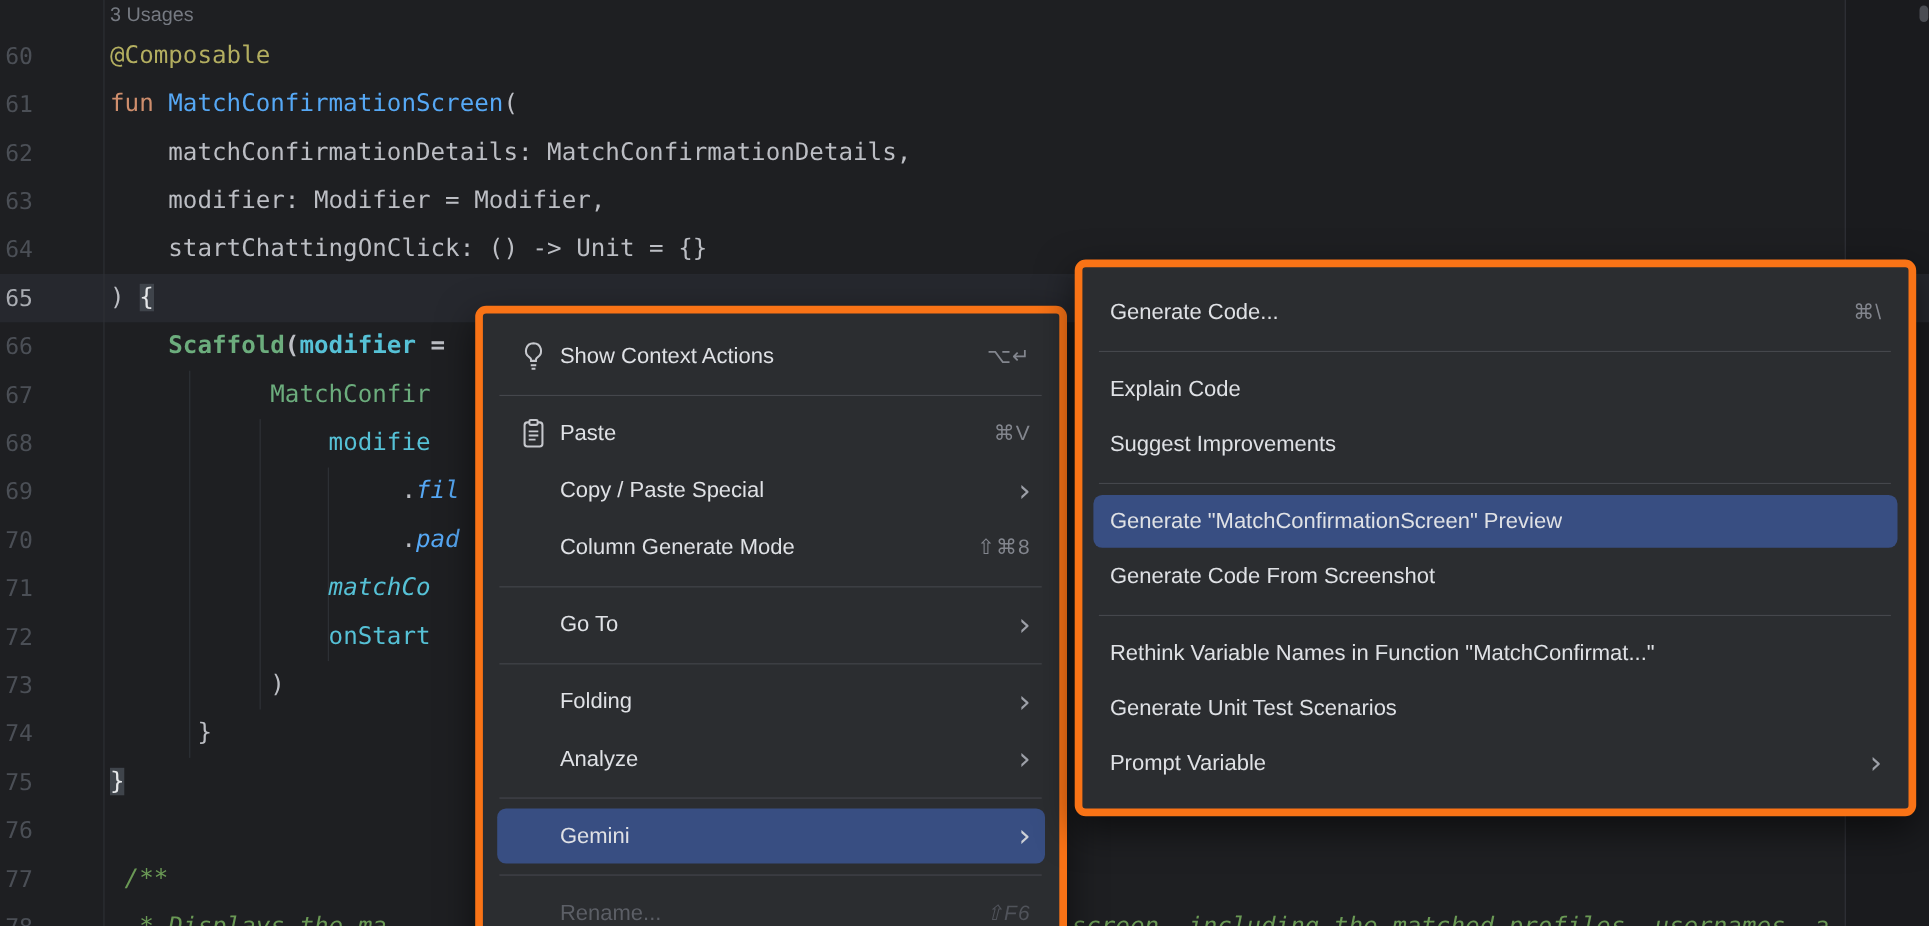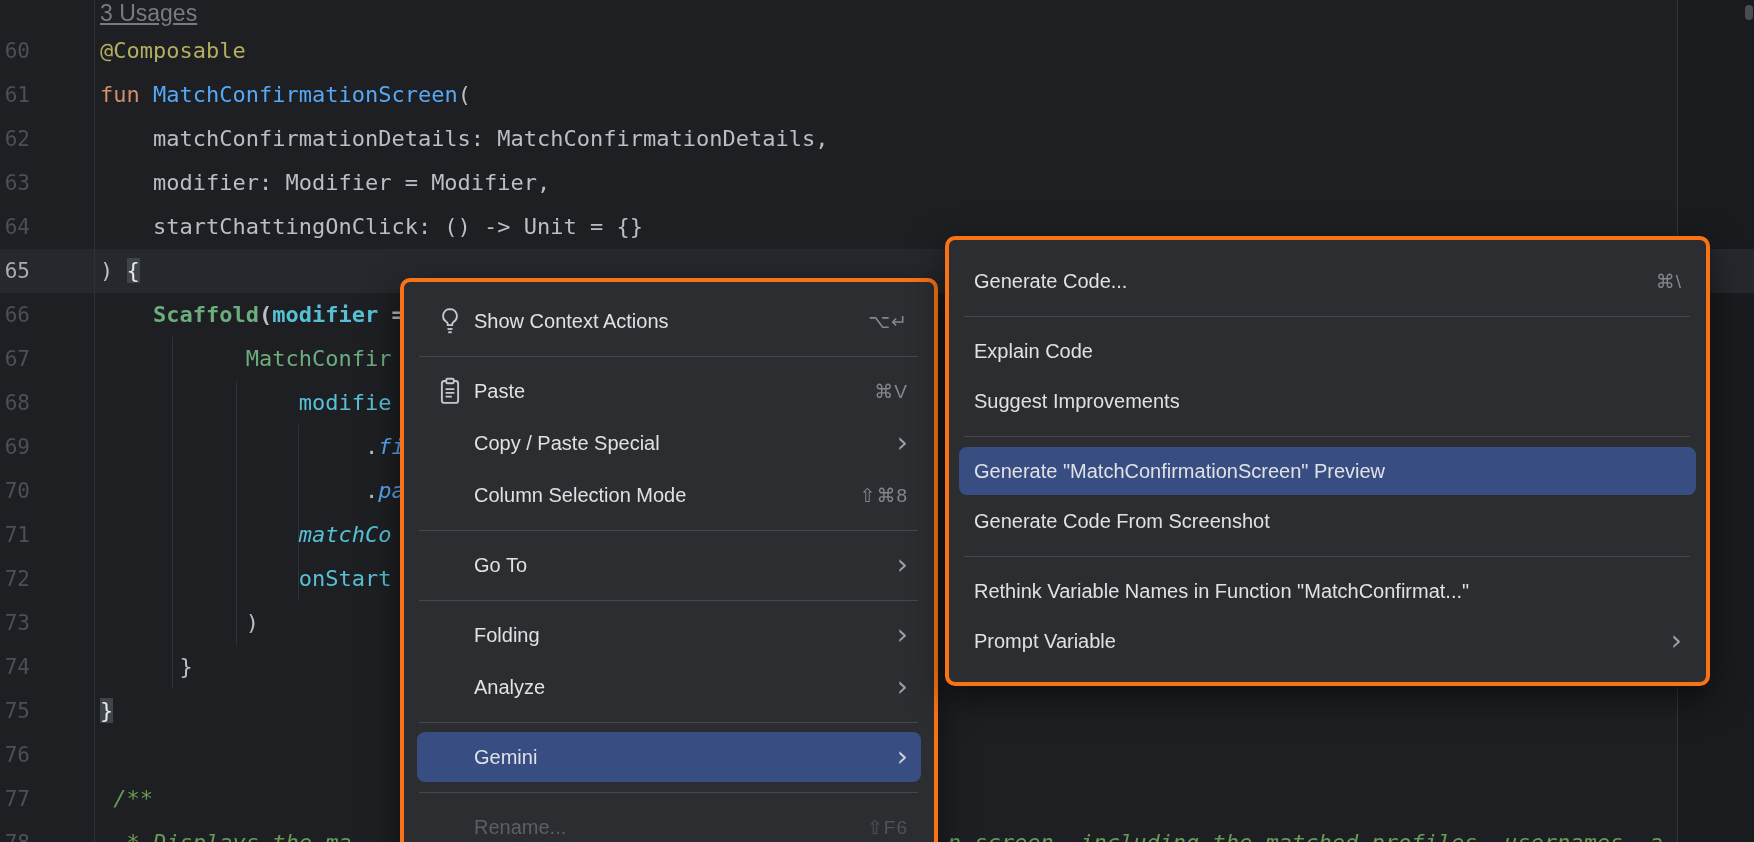"3 Usages" .usages { font-size: 23px -> 18px; text-decoration: underline -> none }
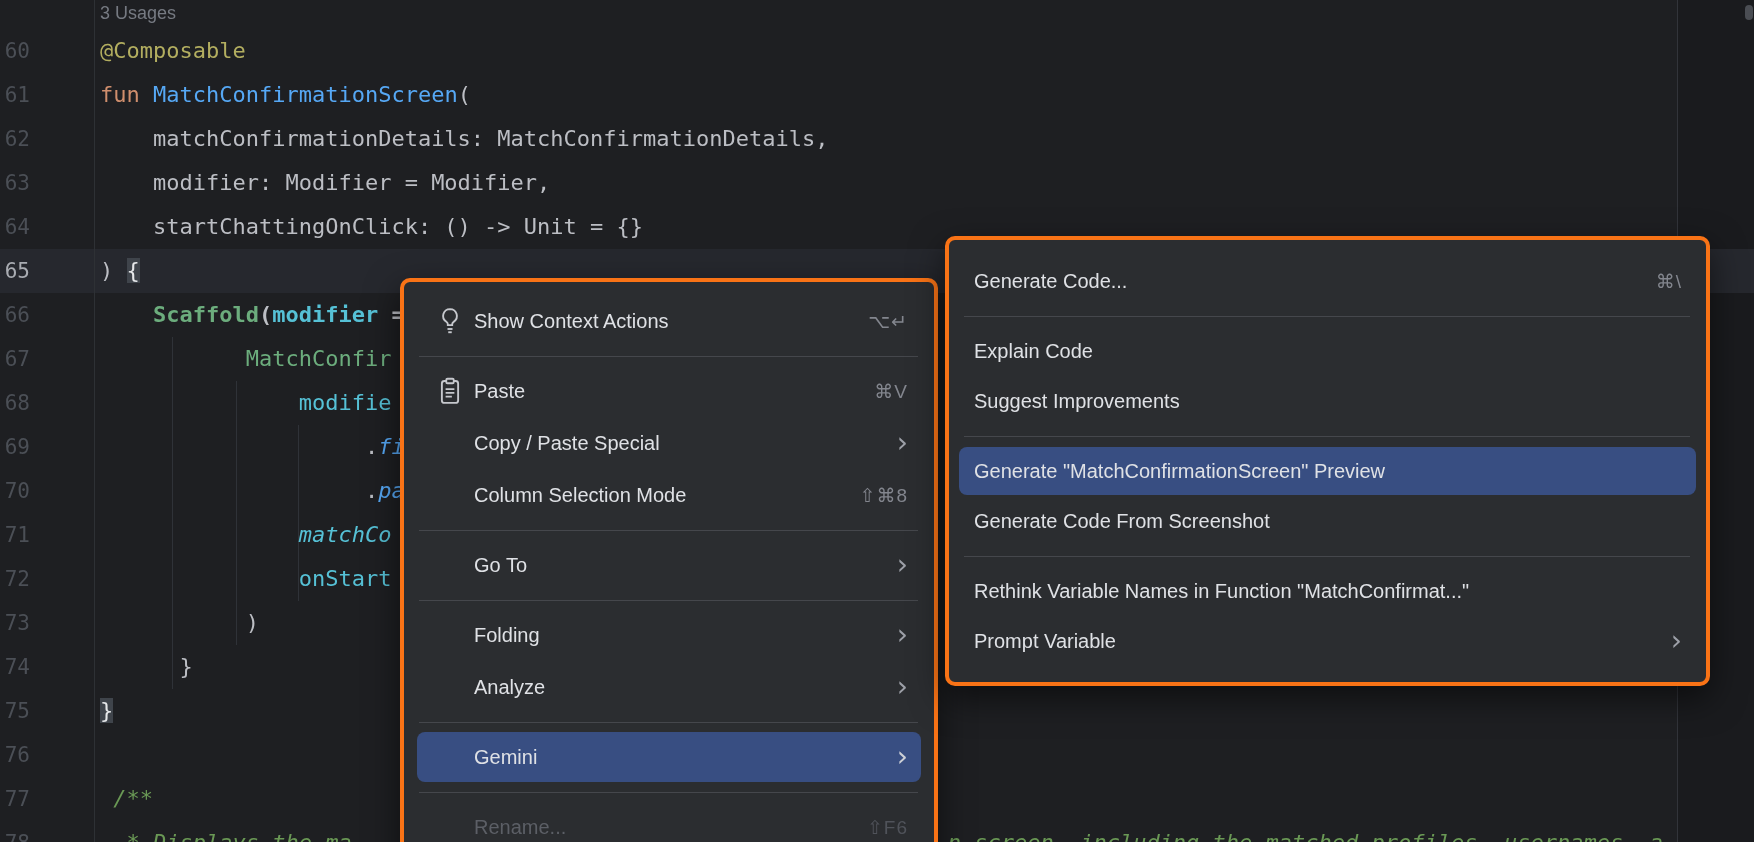"Generate Code..." .menu { border: 4px solid #f97316 -> 7px solid #f97316; margin-left: none -> 32px }
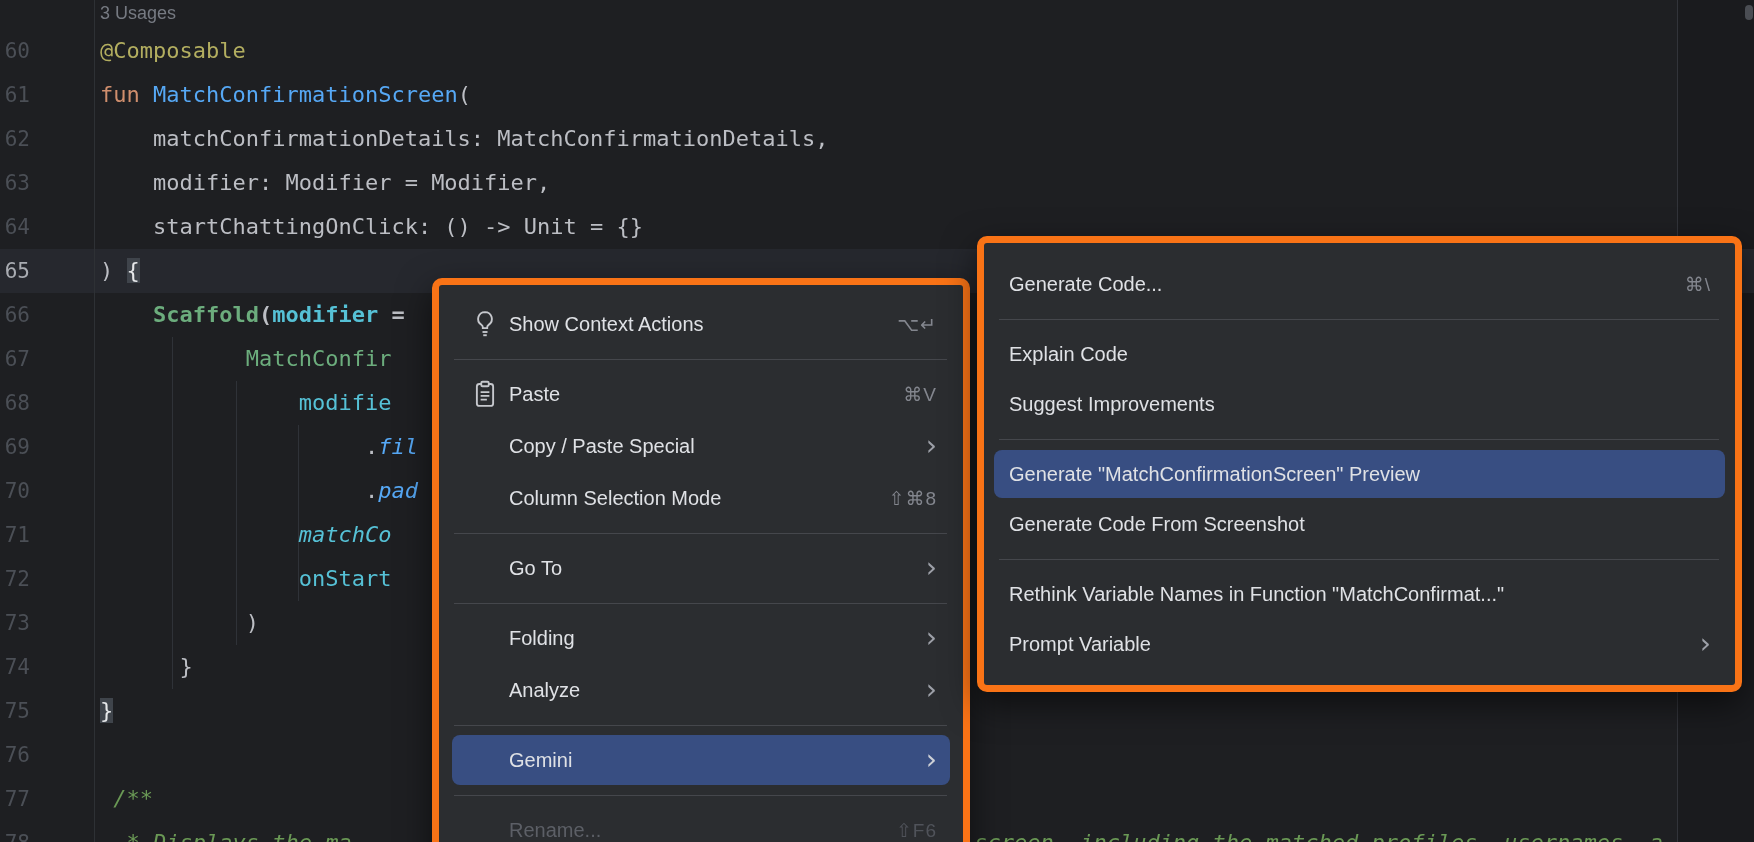"Column Selection Mode" span.lbl { text: Selection -> Generate }
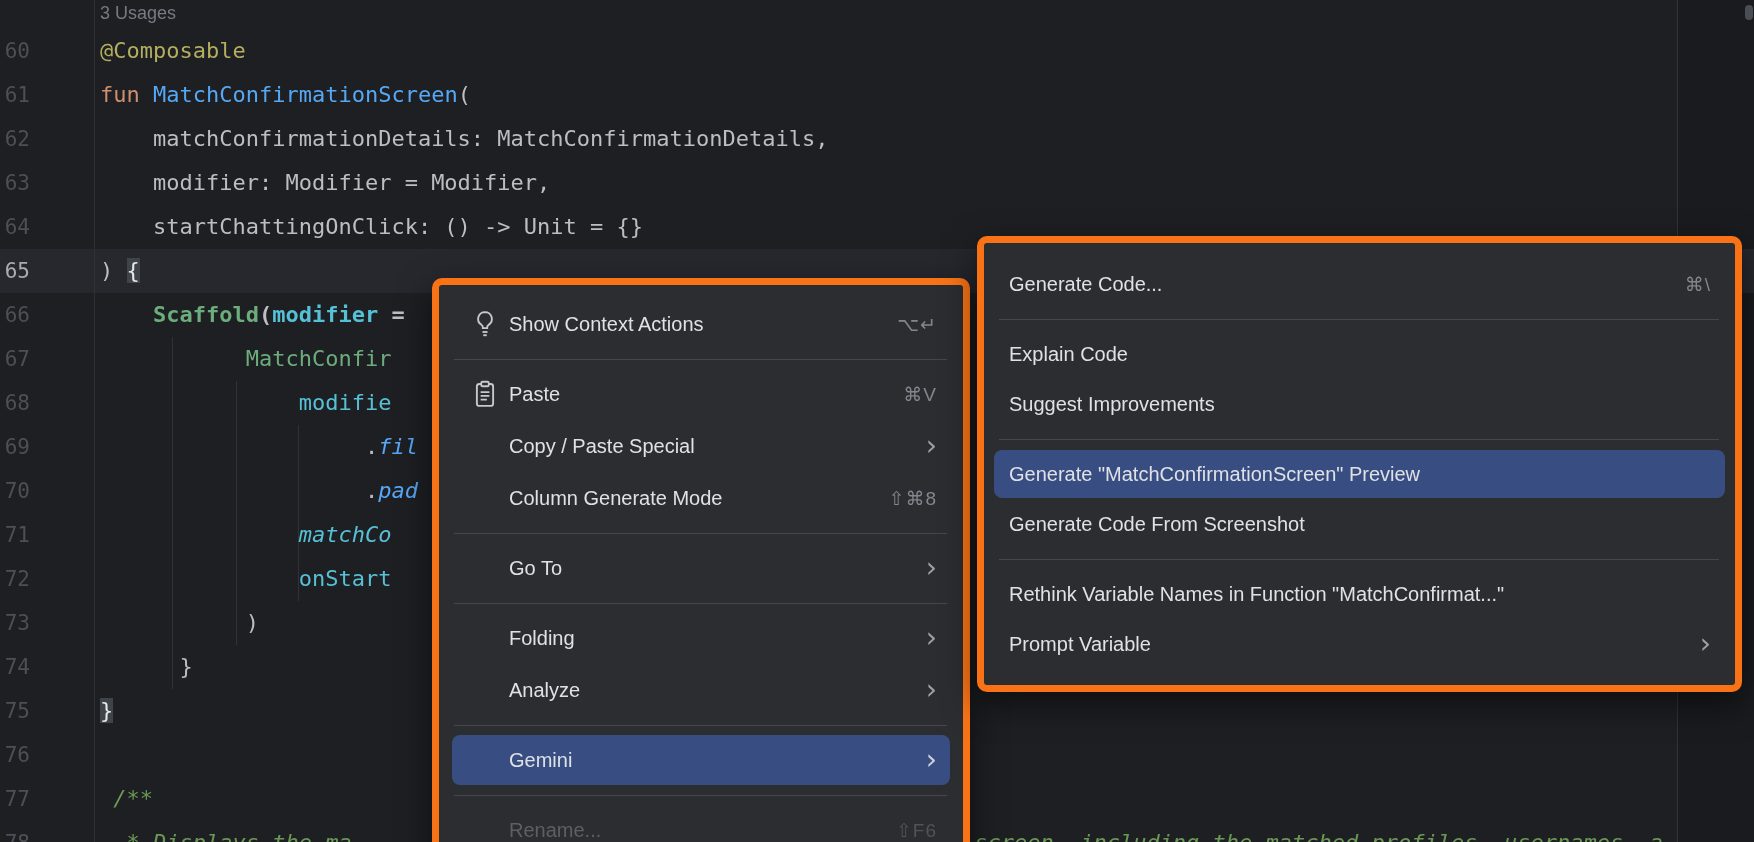"Generate Unit Test Scenarios" div.mi { html: none -> <div> <span>Generate Unit Test Scenarios</span> </div> }
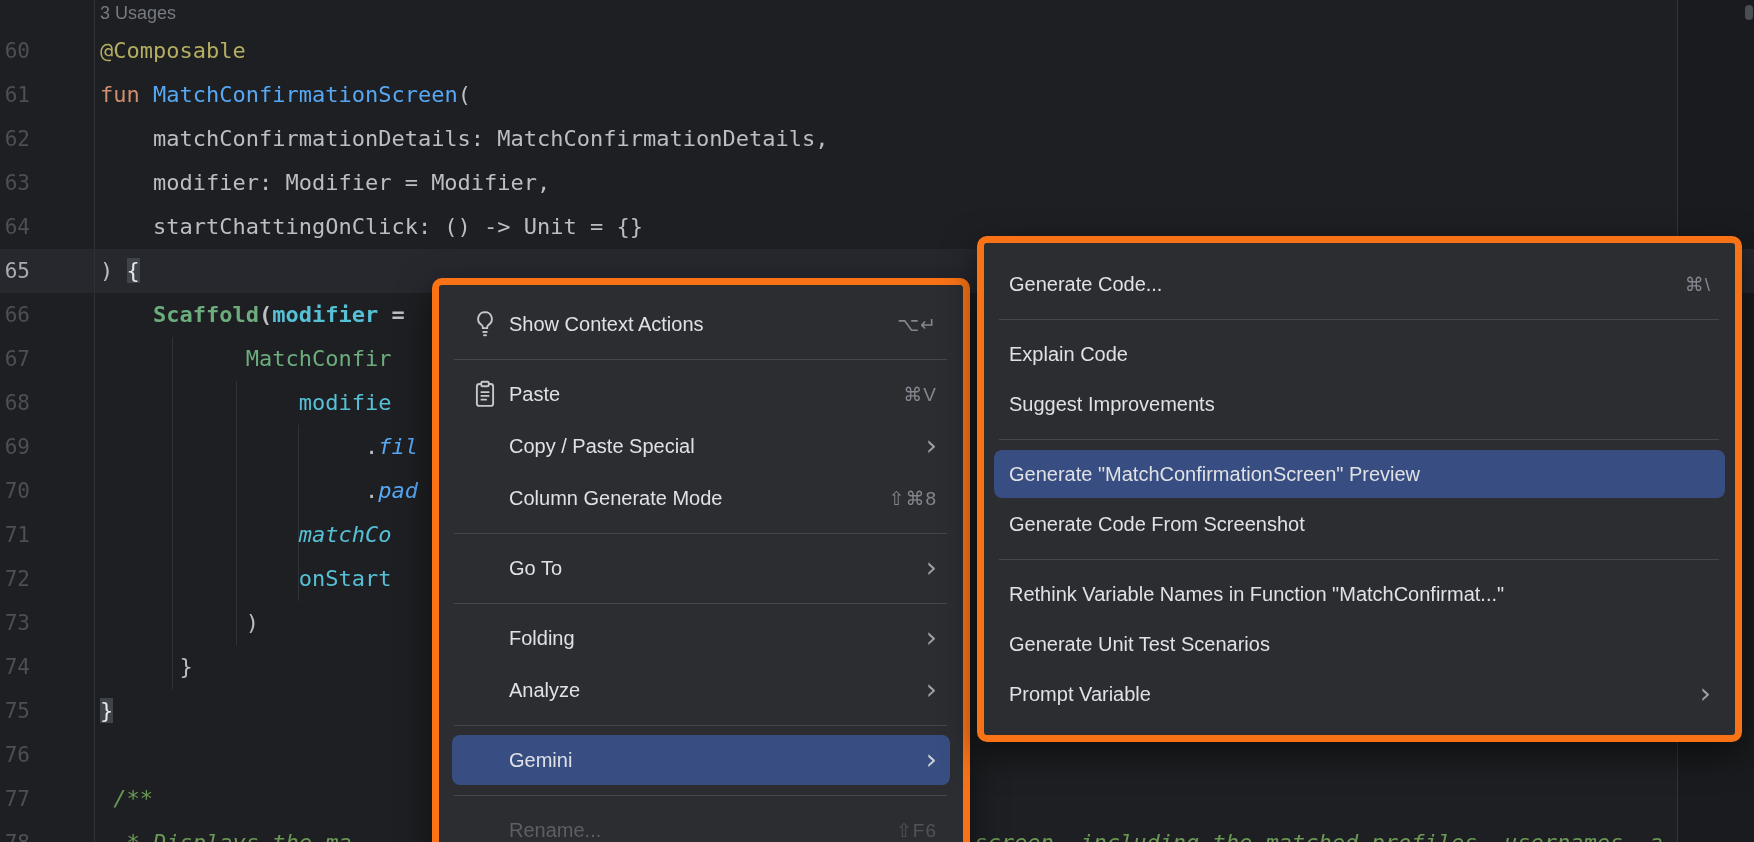"⇧F6" .mi.disabled .sc { font-style: none -> italic }
